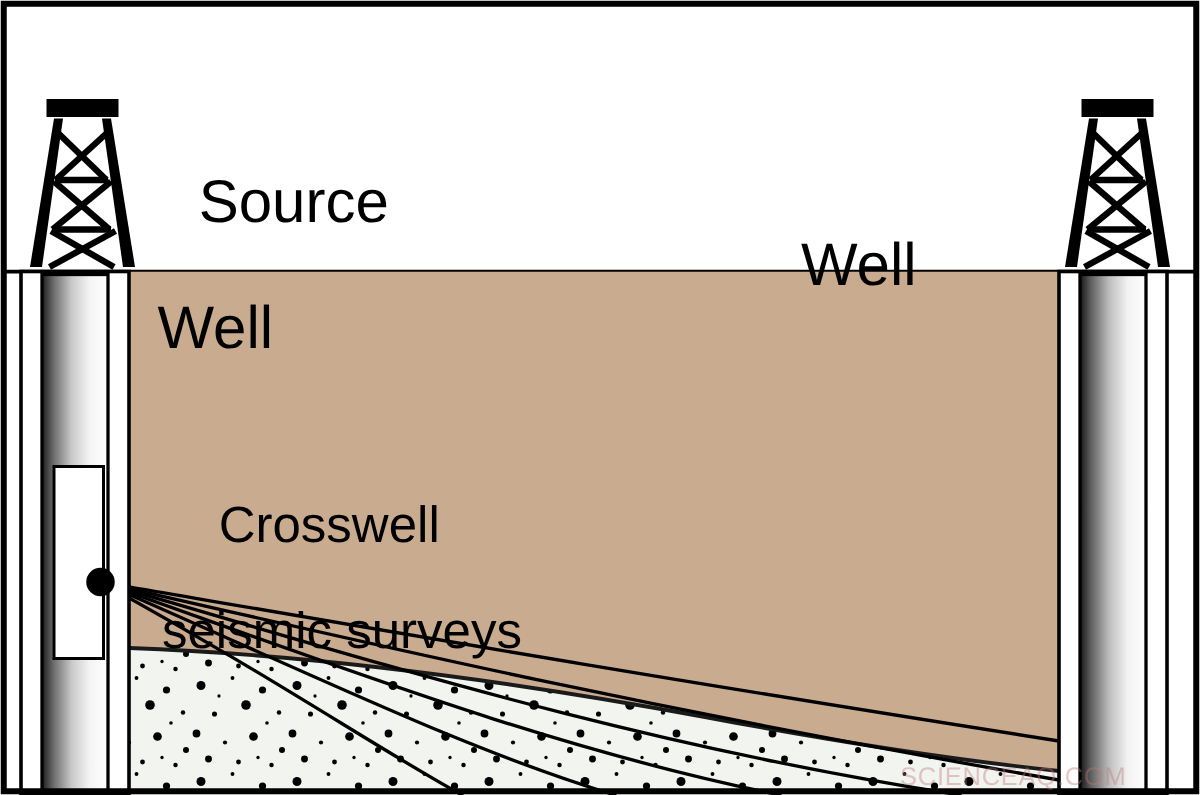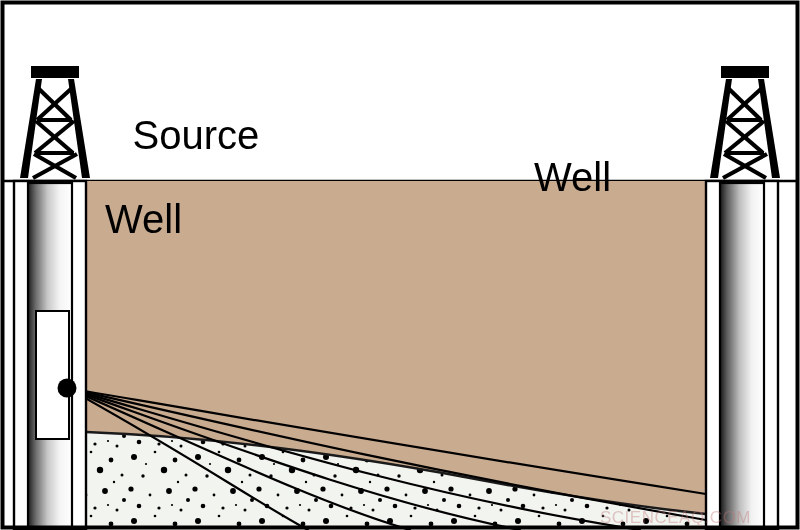"Crosswell" div.lbl { html: none -> <div> <span>Crosswell</span> <span>seismic surveys</span> </div> }
